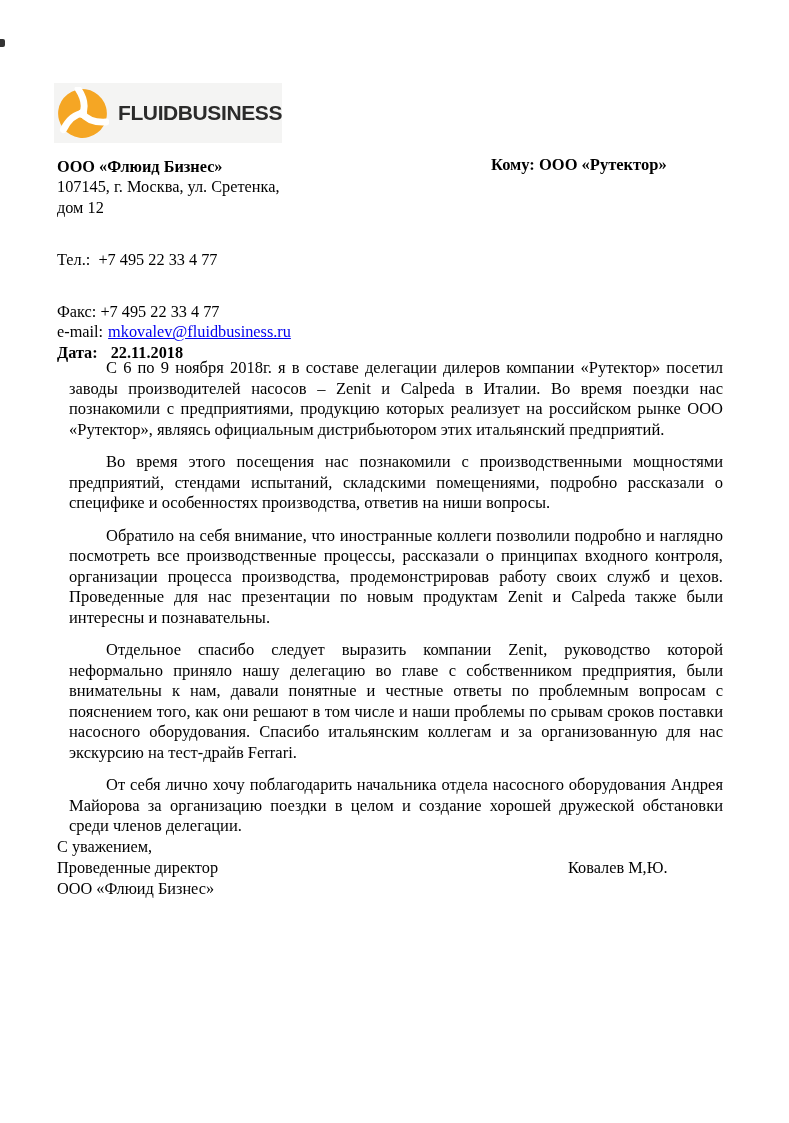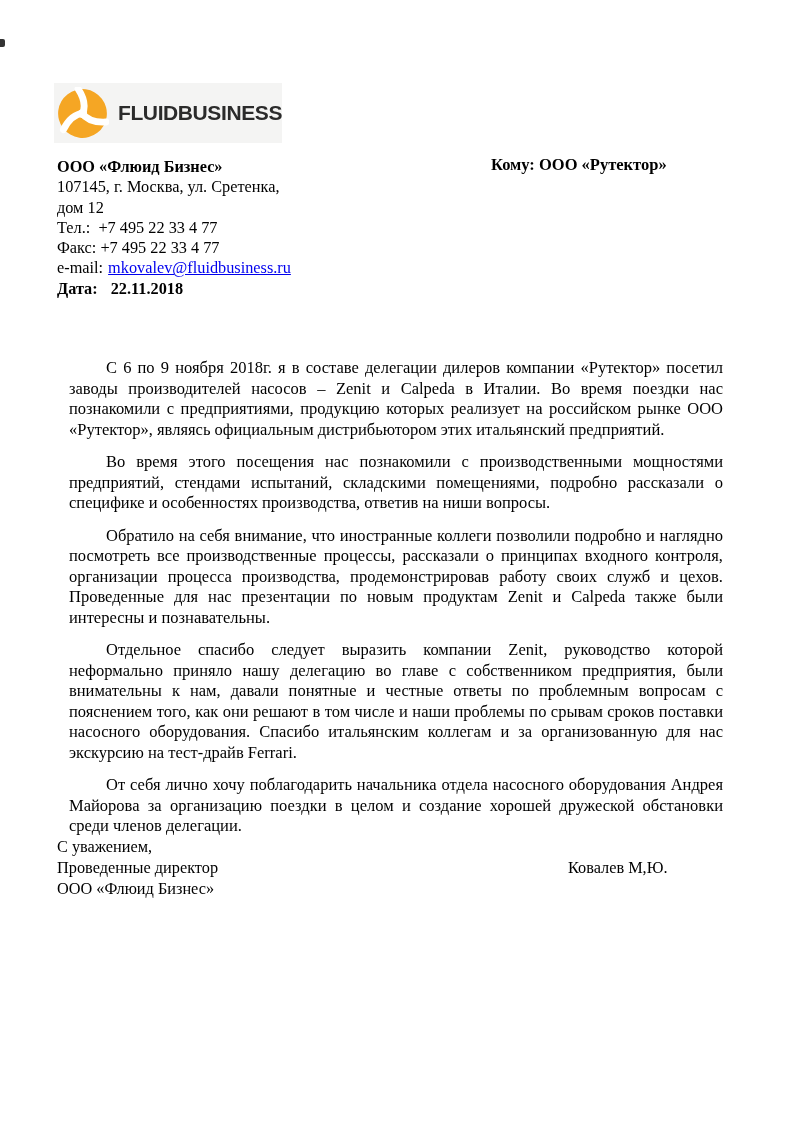"Тел.: +7 495 22 33" .pre { margin-top: none -> 32px }
